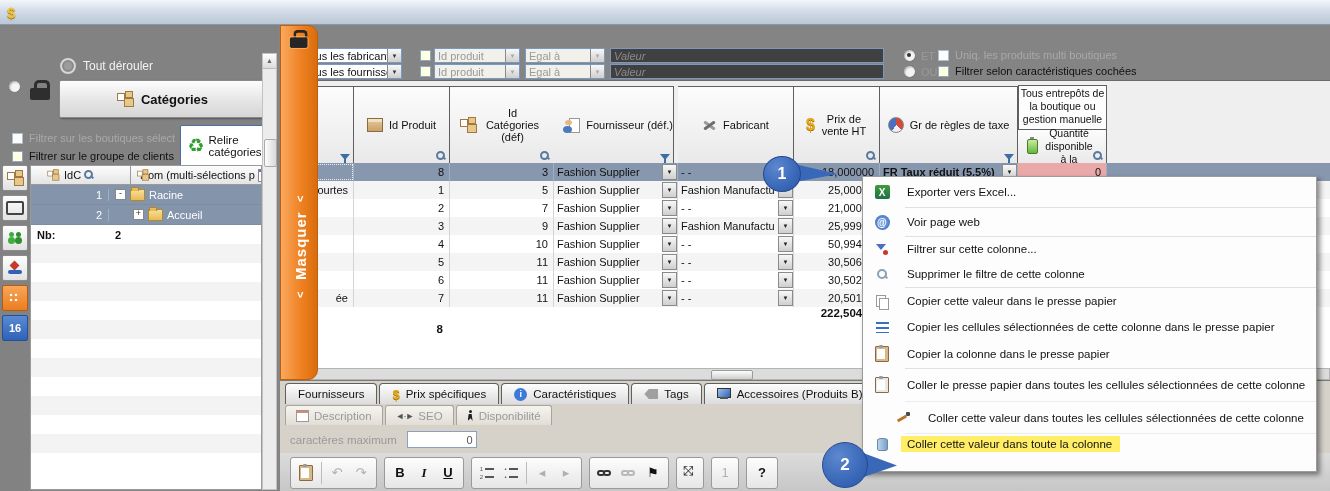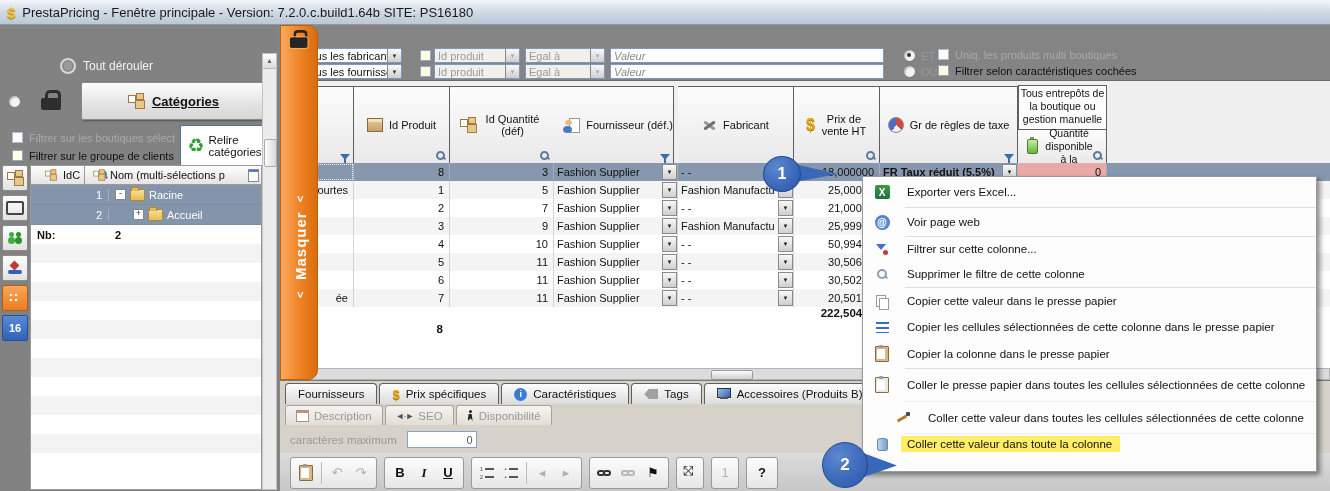"PrestaPricing - Fenêtre principale -" span { html: <span>PrestaPricing - Fenêtre principale - Version: 7.2.0.c.build1.64b SITE: PS16180</span> -> none }
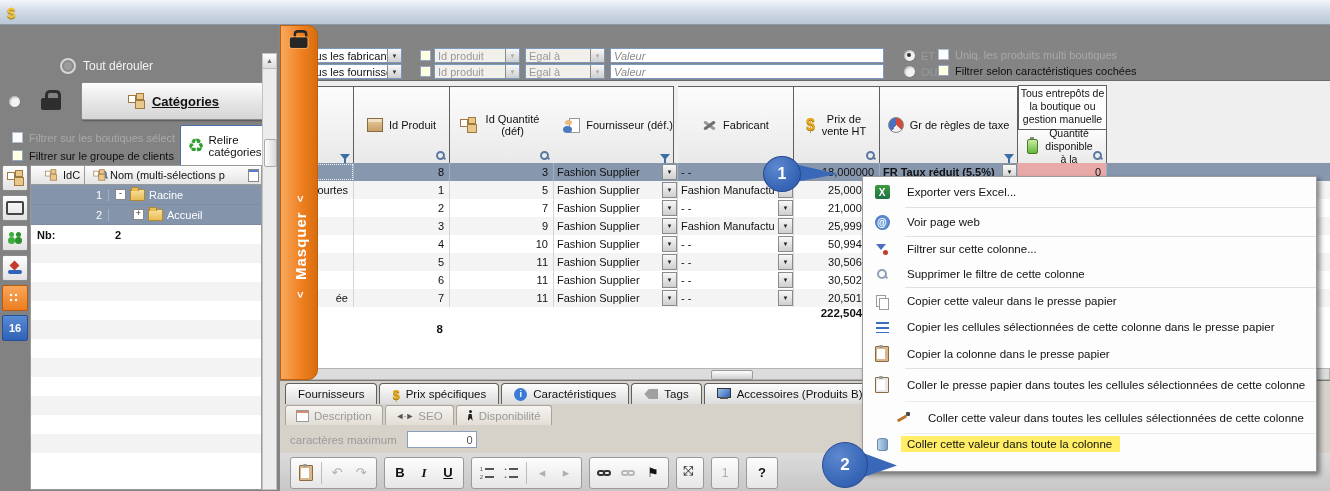"Valeur" .vinput { background: #ffffff -> #404040 }
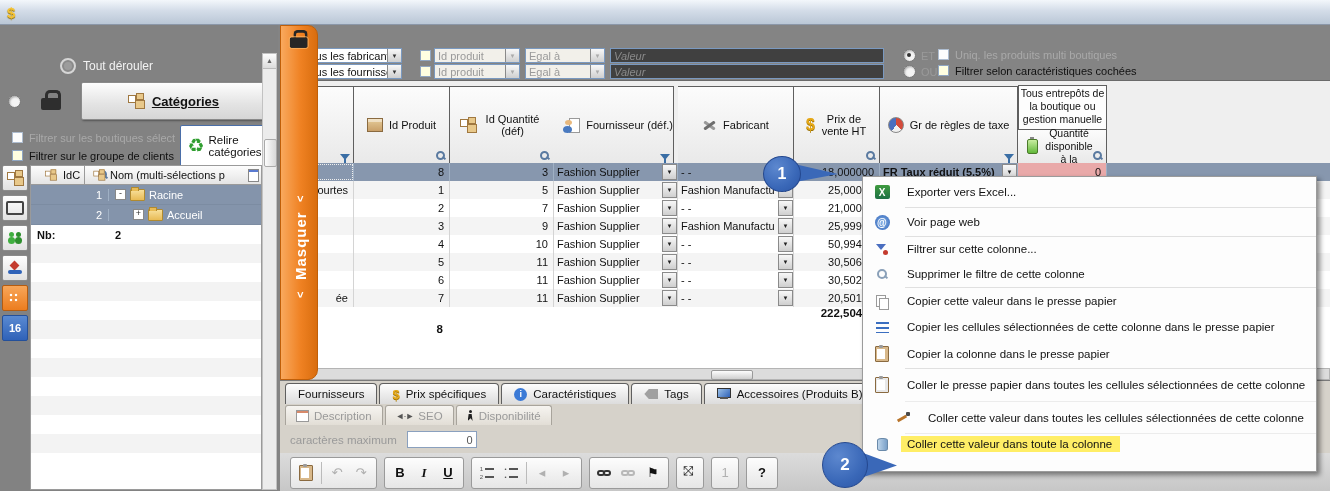"Uniq. les produits multi boutiques" .chk-row { align-items: flex-start -> flex-end }
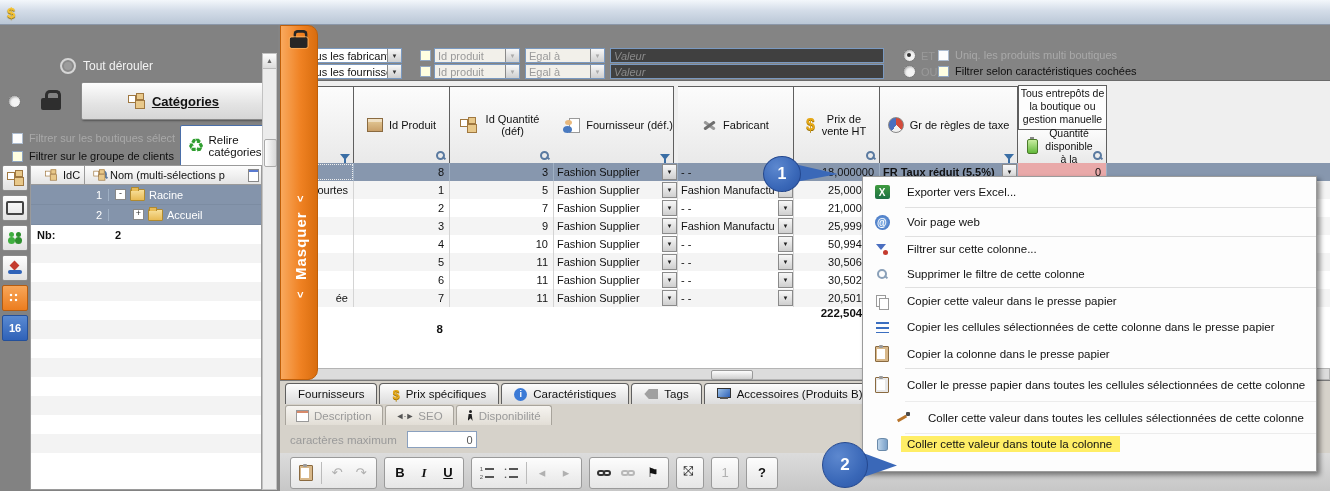"Catégories" .cat-box { align-items: center -> flex-start; gap: 17px -> 6px; text-decoration: underline -> none }
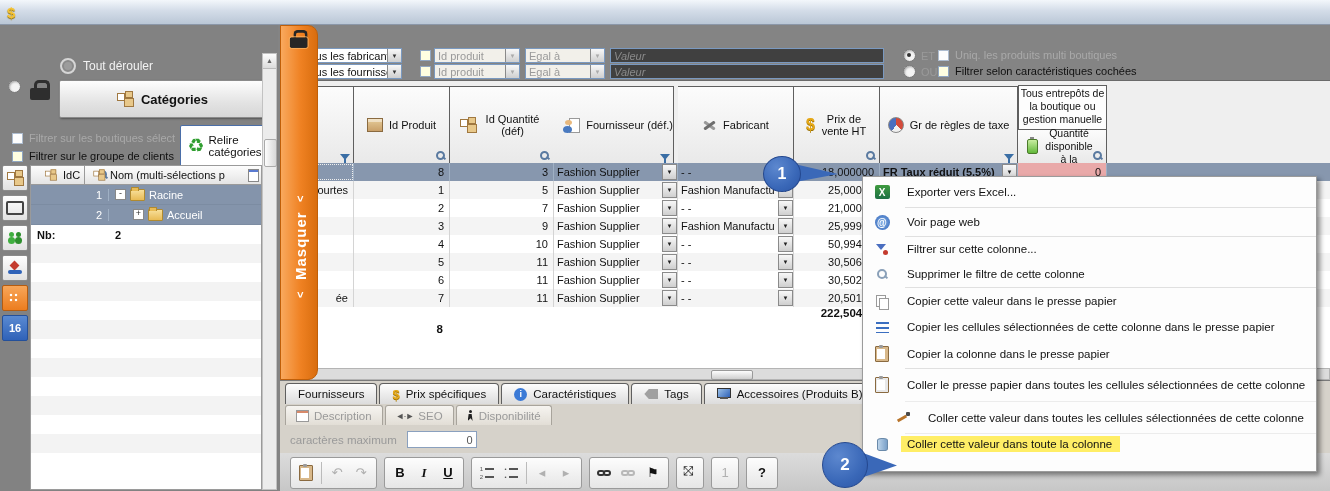"Id Quantité (déf)" span { text: Quantité -> Catégories }
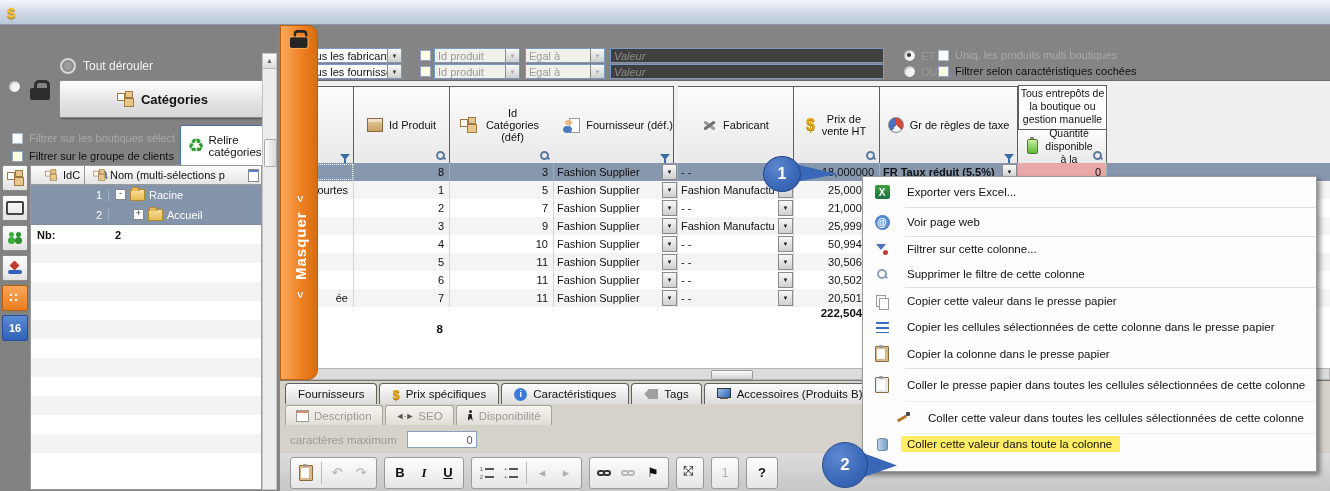"IdC" .th-id { gap: 18px -> 3px; width: 54px -> 100px }
